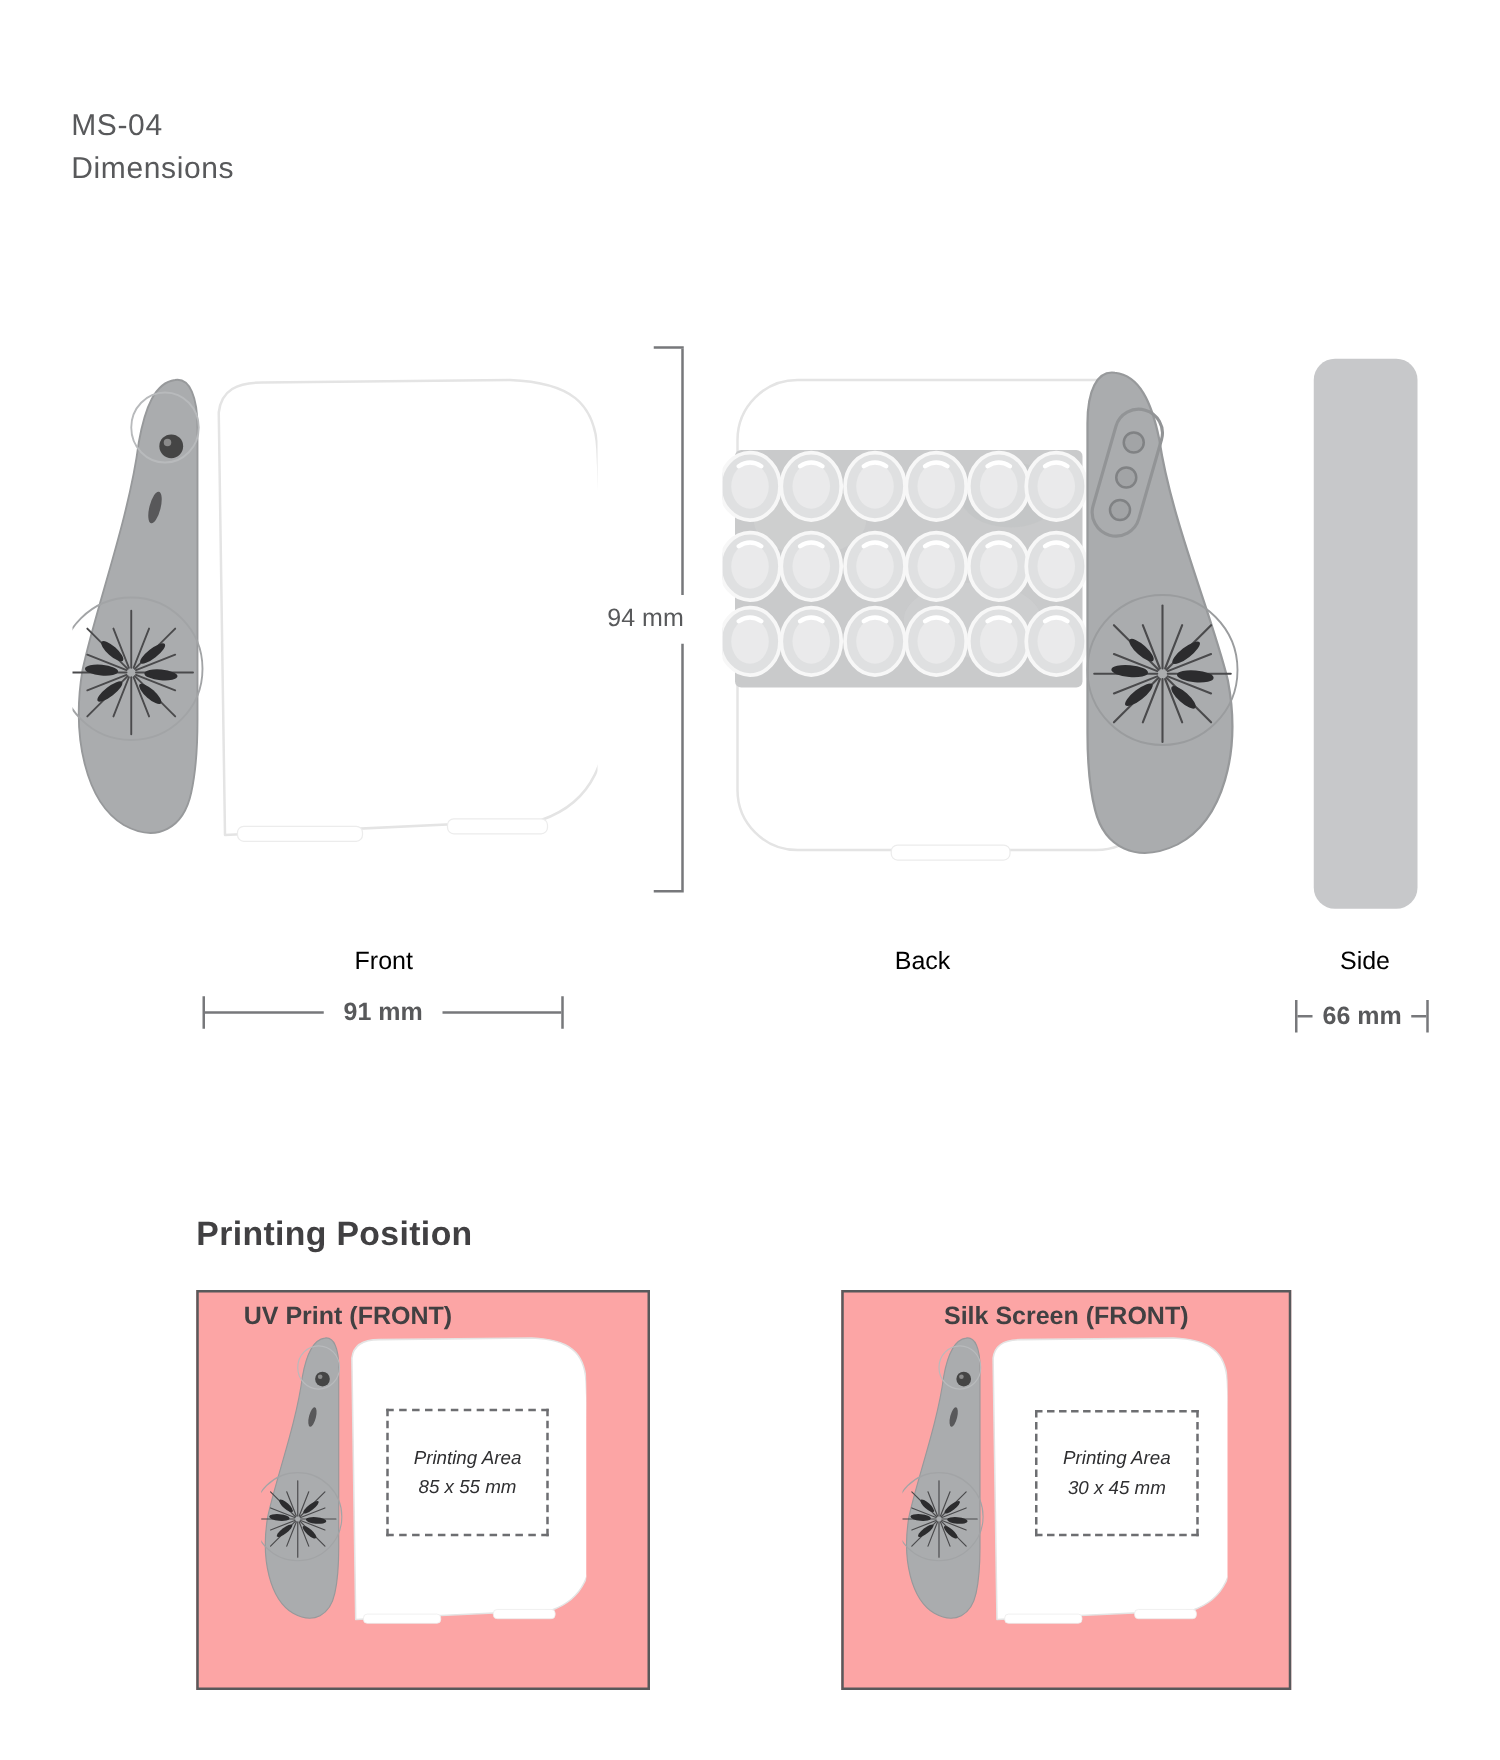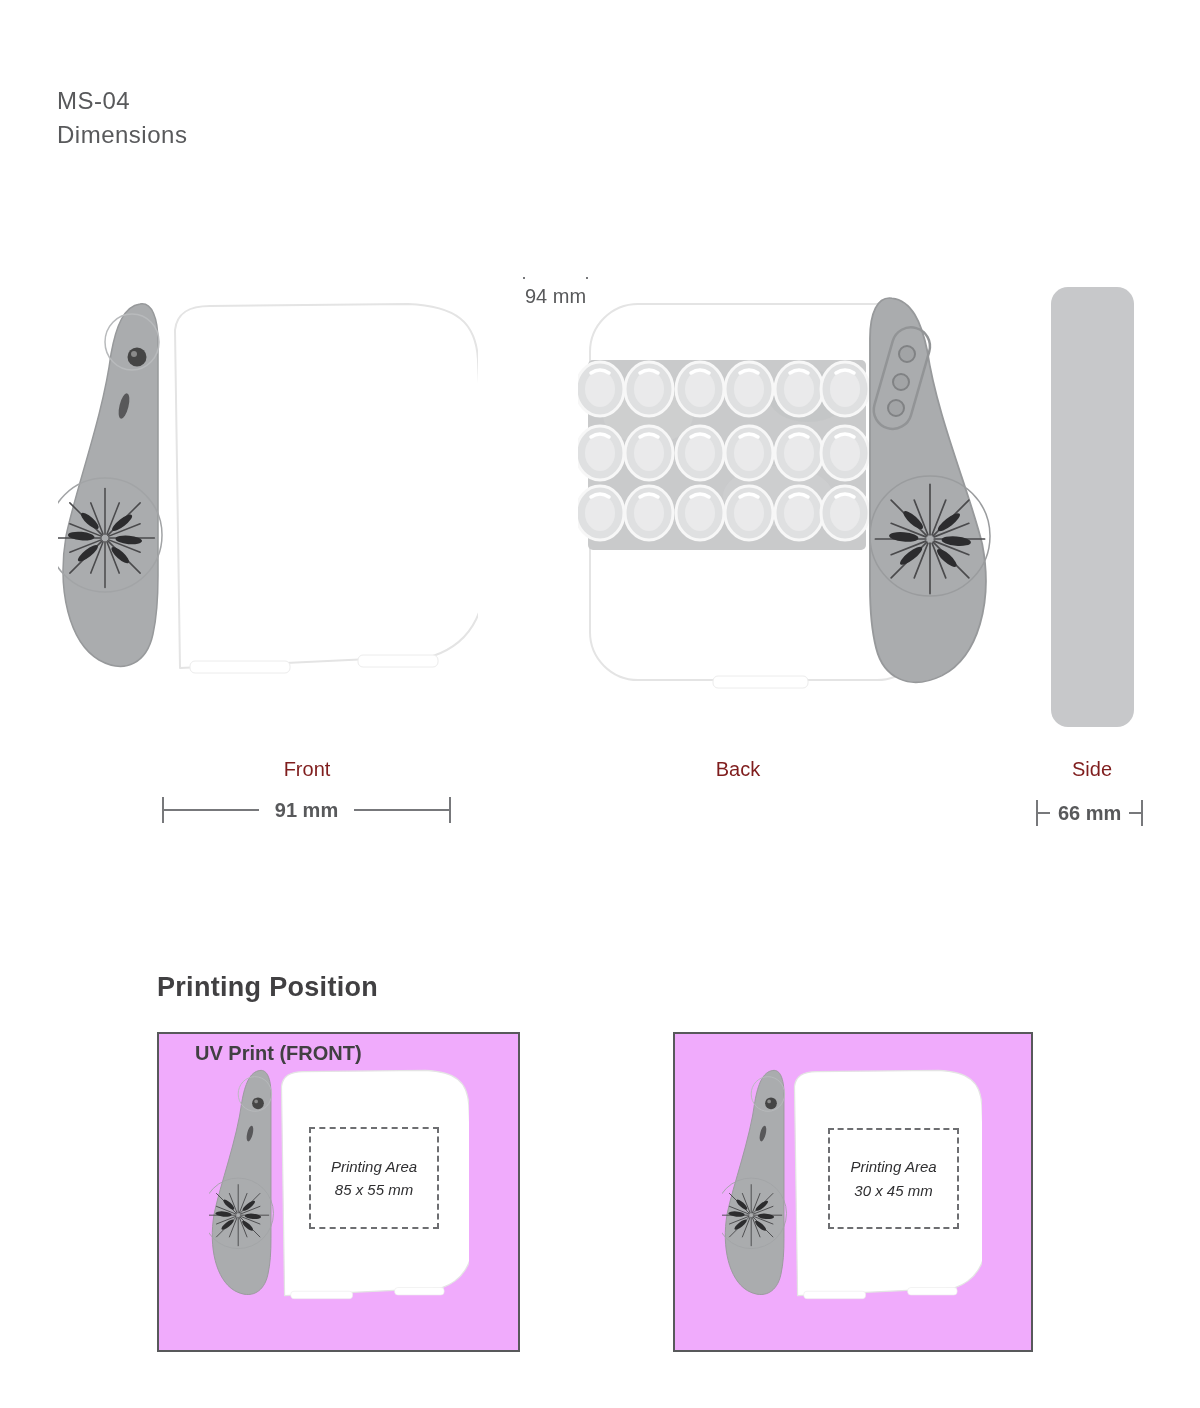"94 mm" .vdim { align-items: flex-start -> flex-end; flex-direction: row -> column }
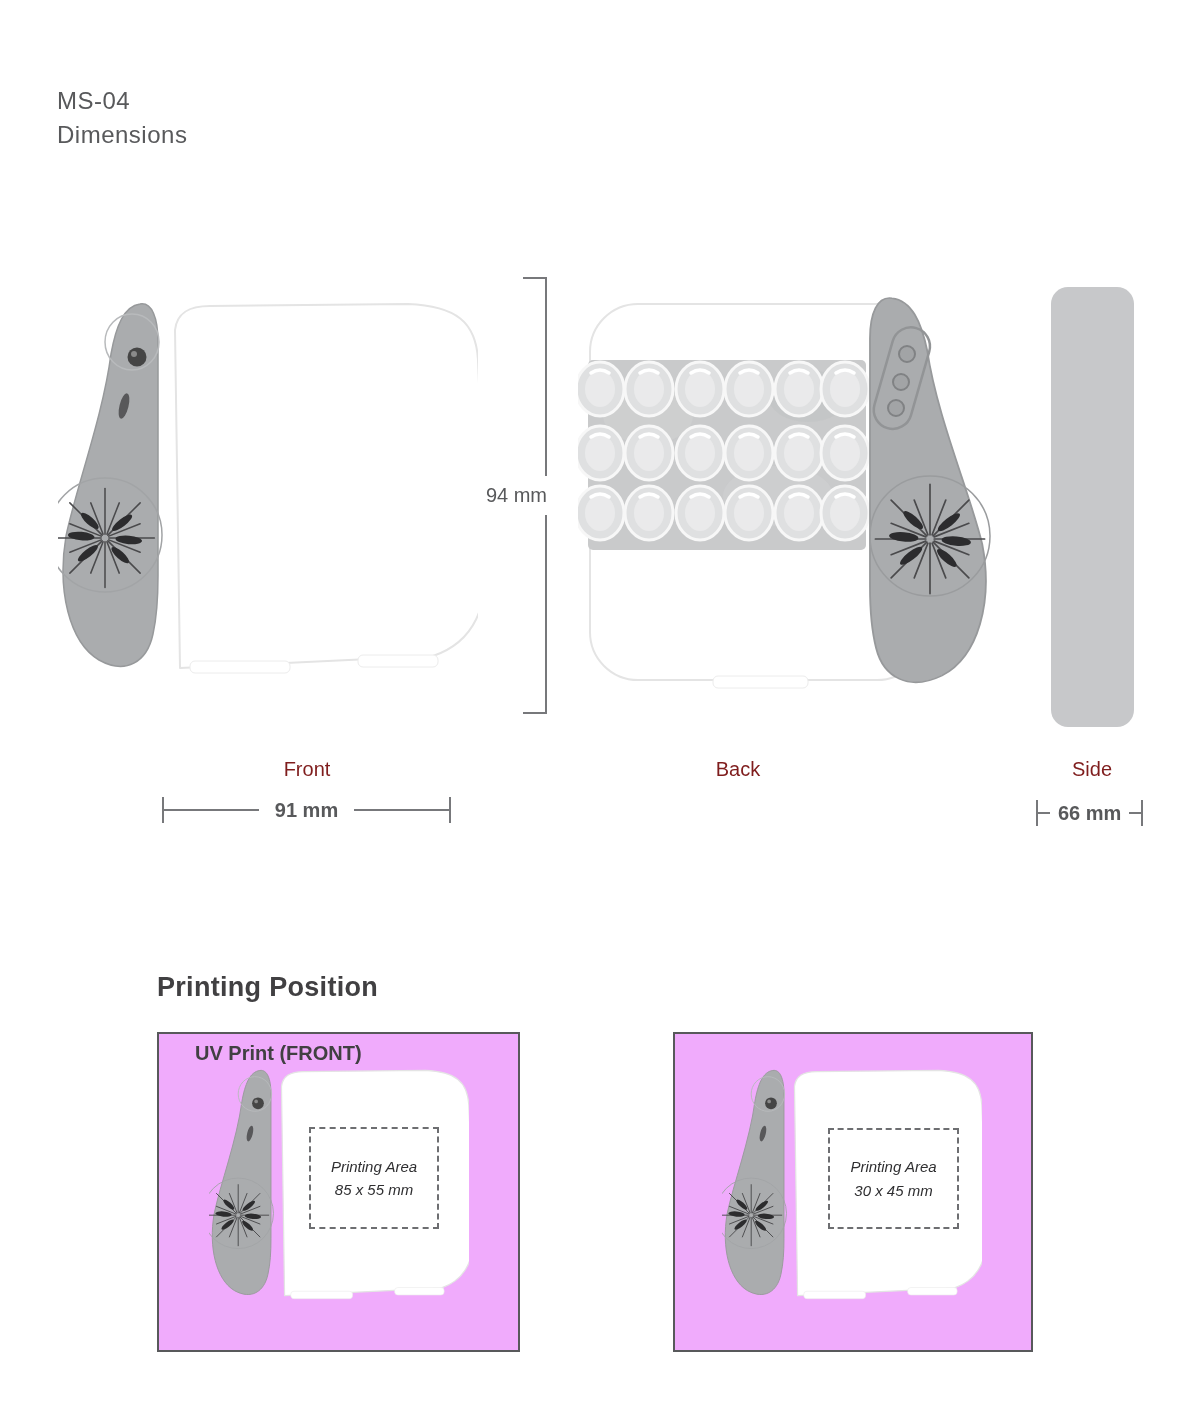"Front" .view-label { color: #7f1d1d -> #000000 }
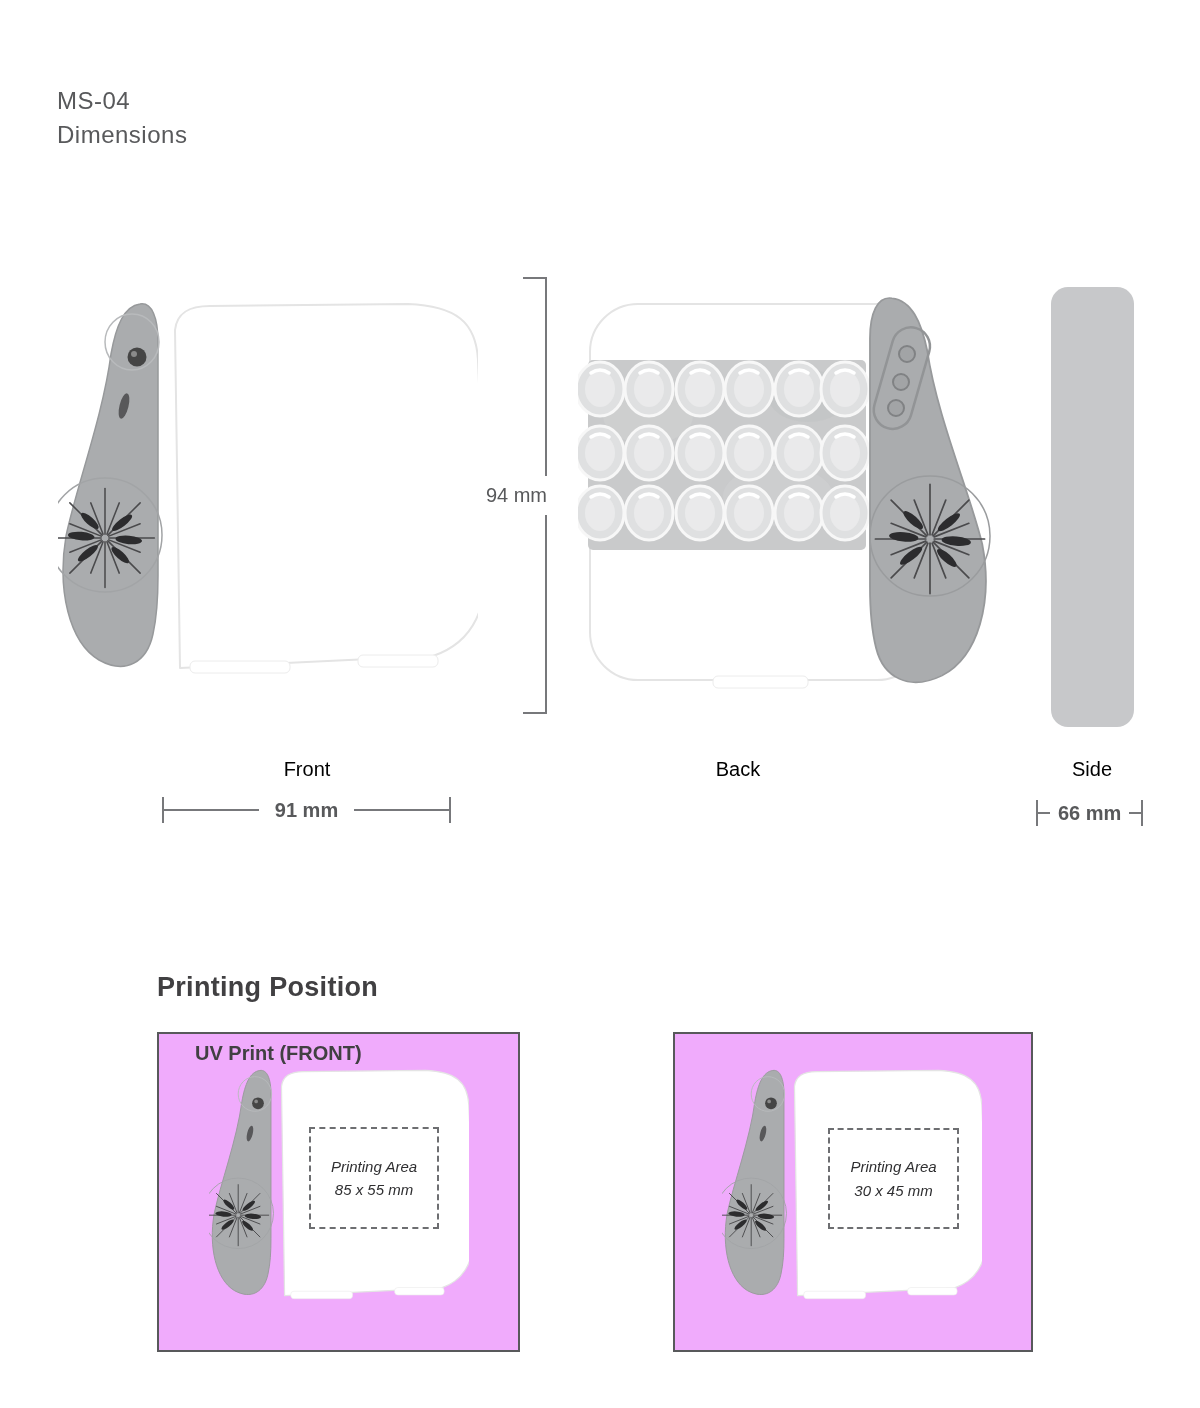"UV Print (FRONT)" .print-panel { background: #f0abfc -> #fca5a5 }
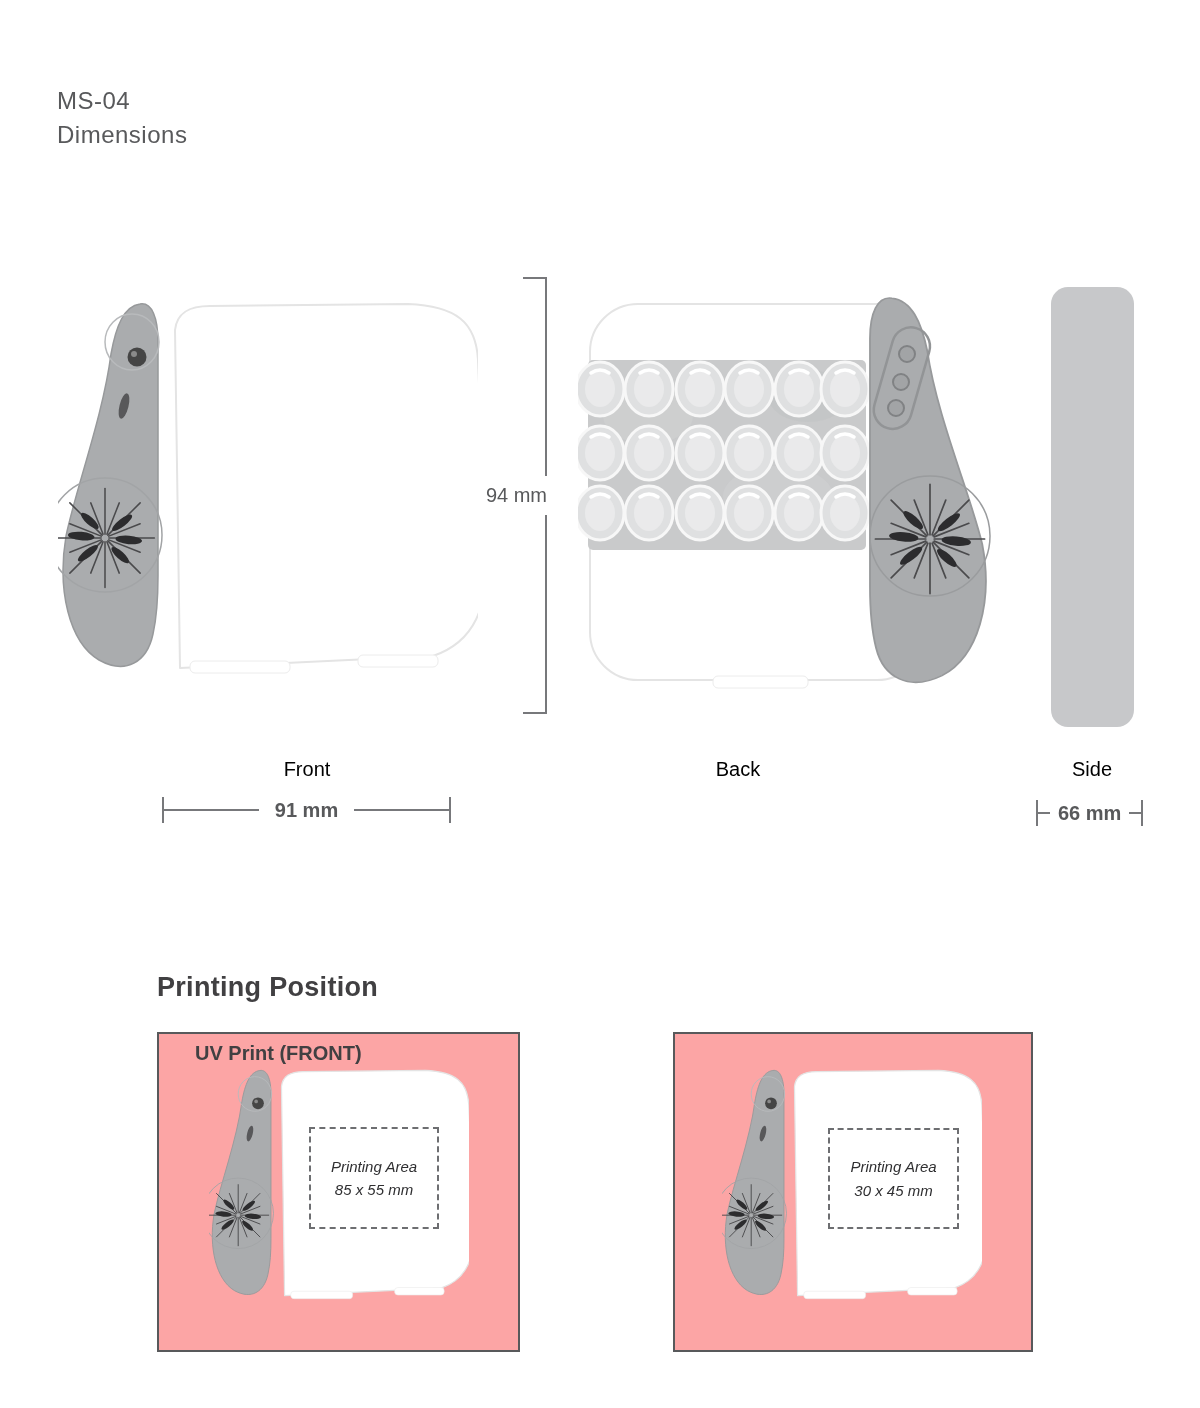"Silk Screen (FRONT)" div.panel-title { html: none -> <div>Silk Screen (FRONT)</div> }
